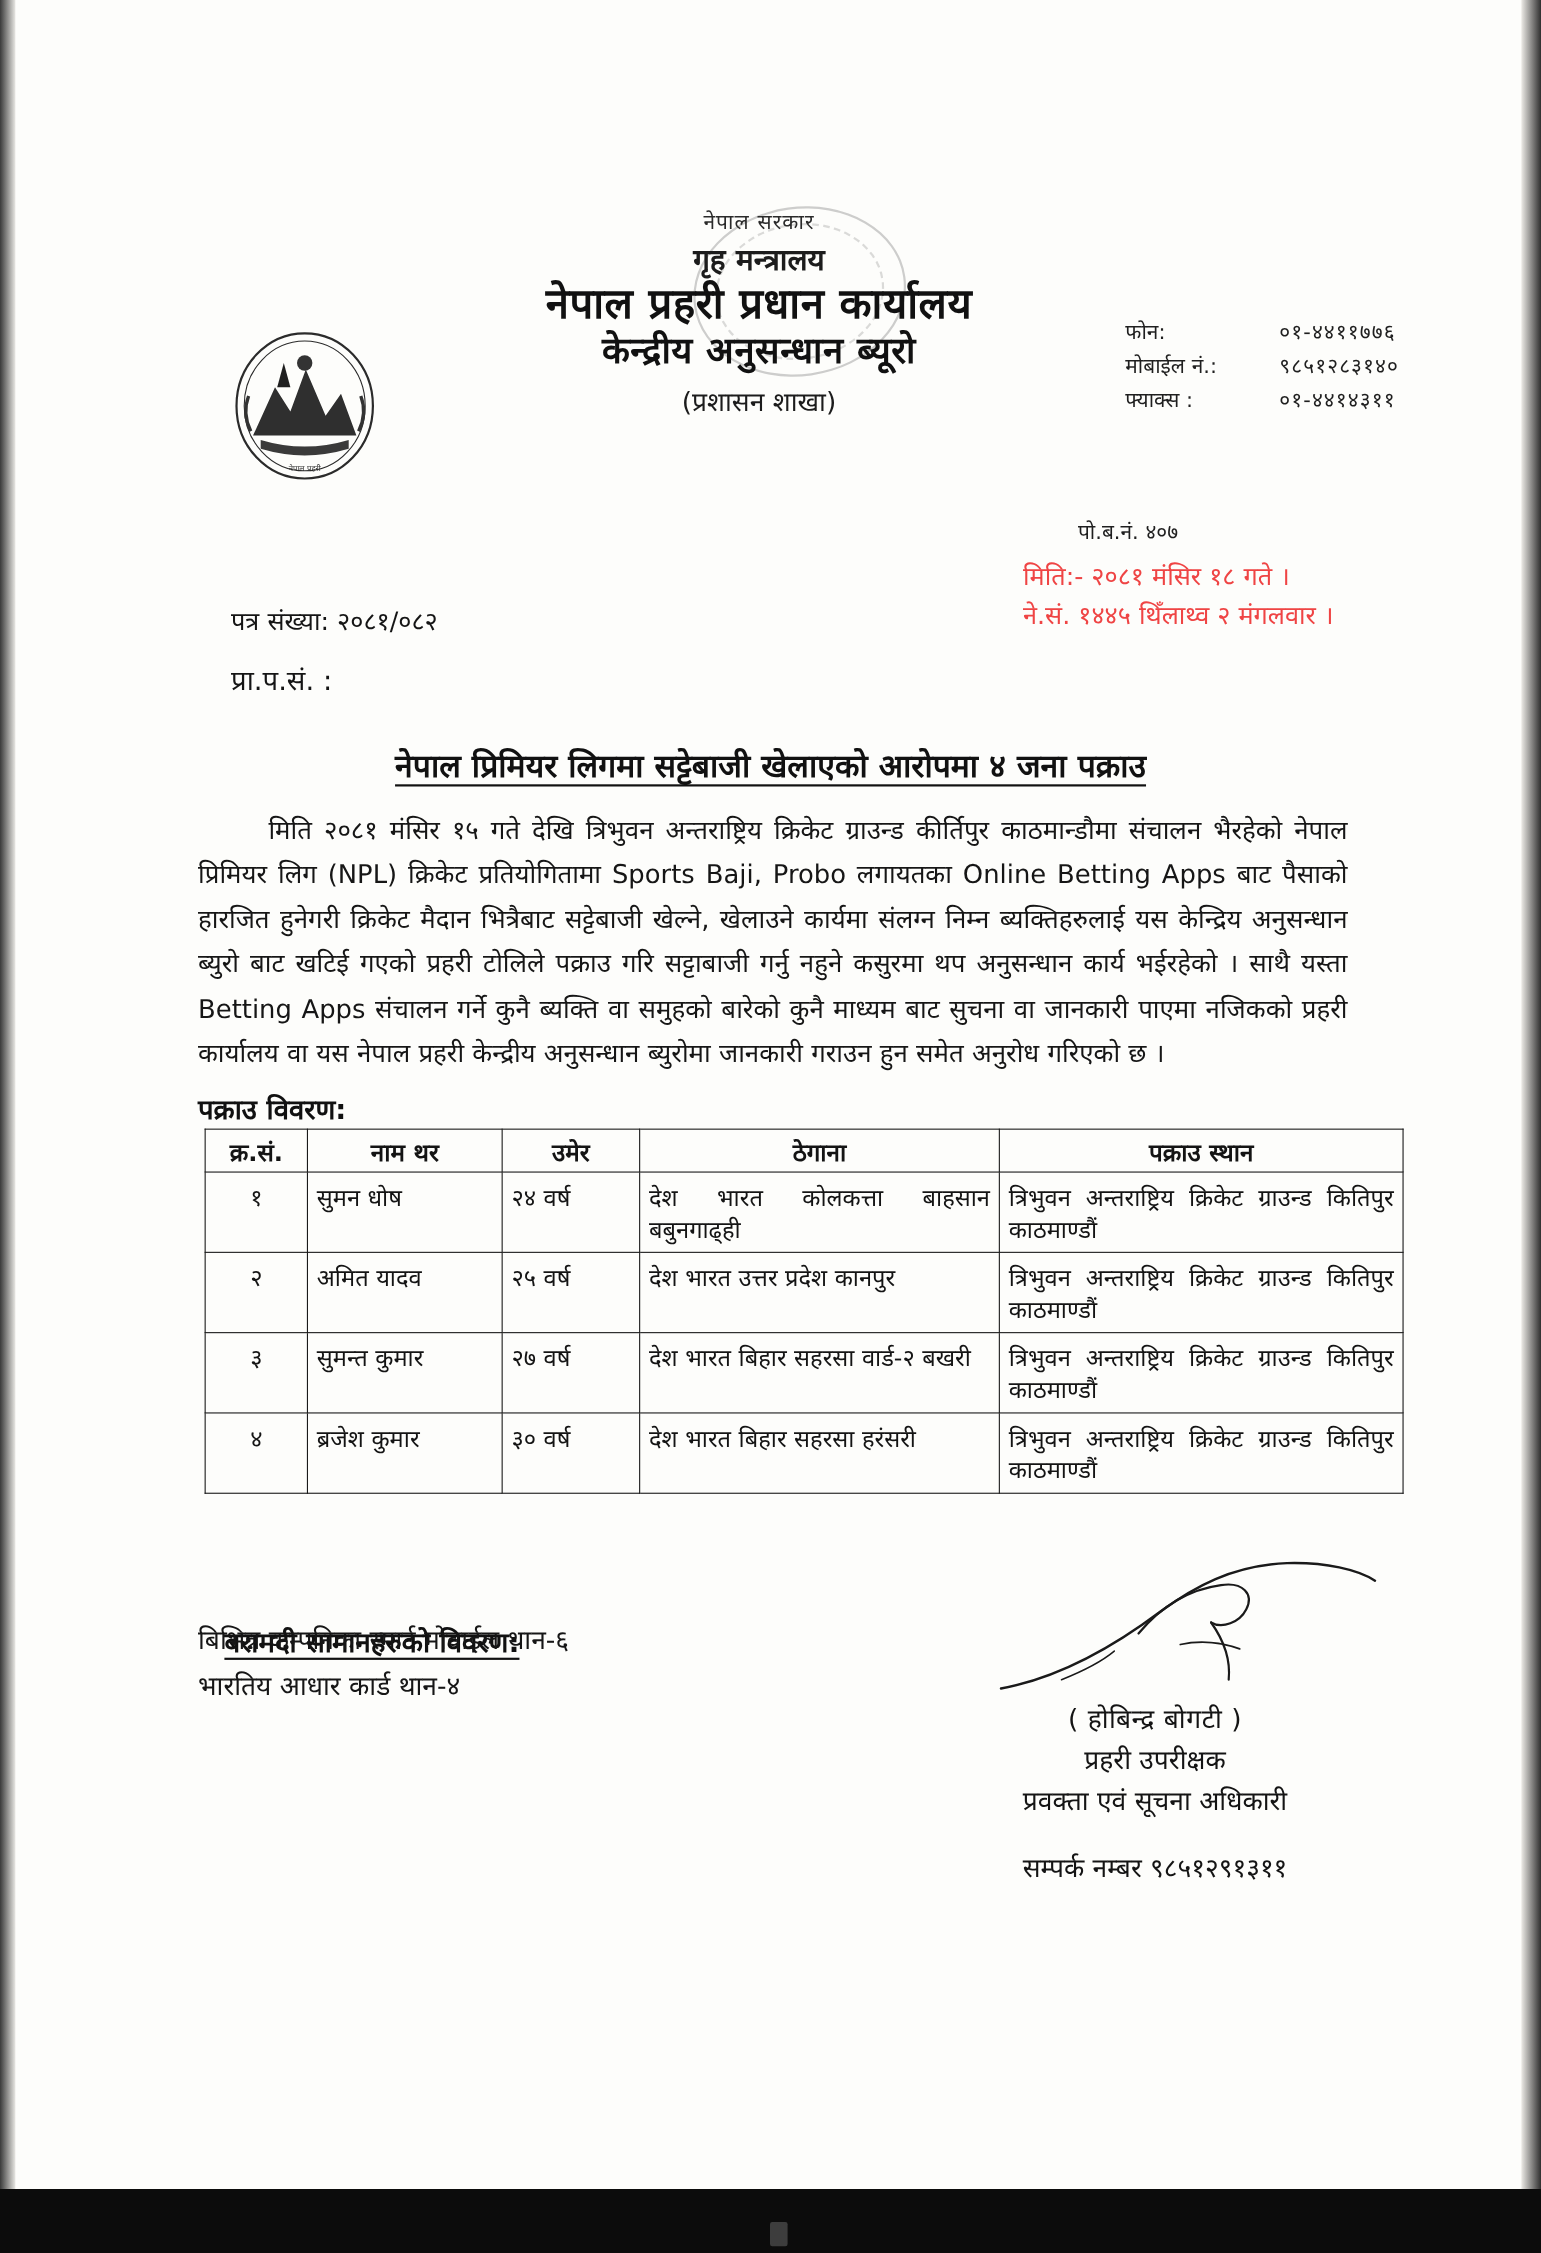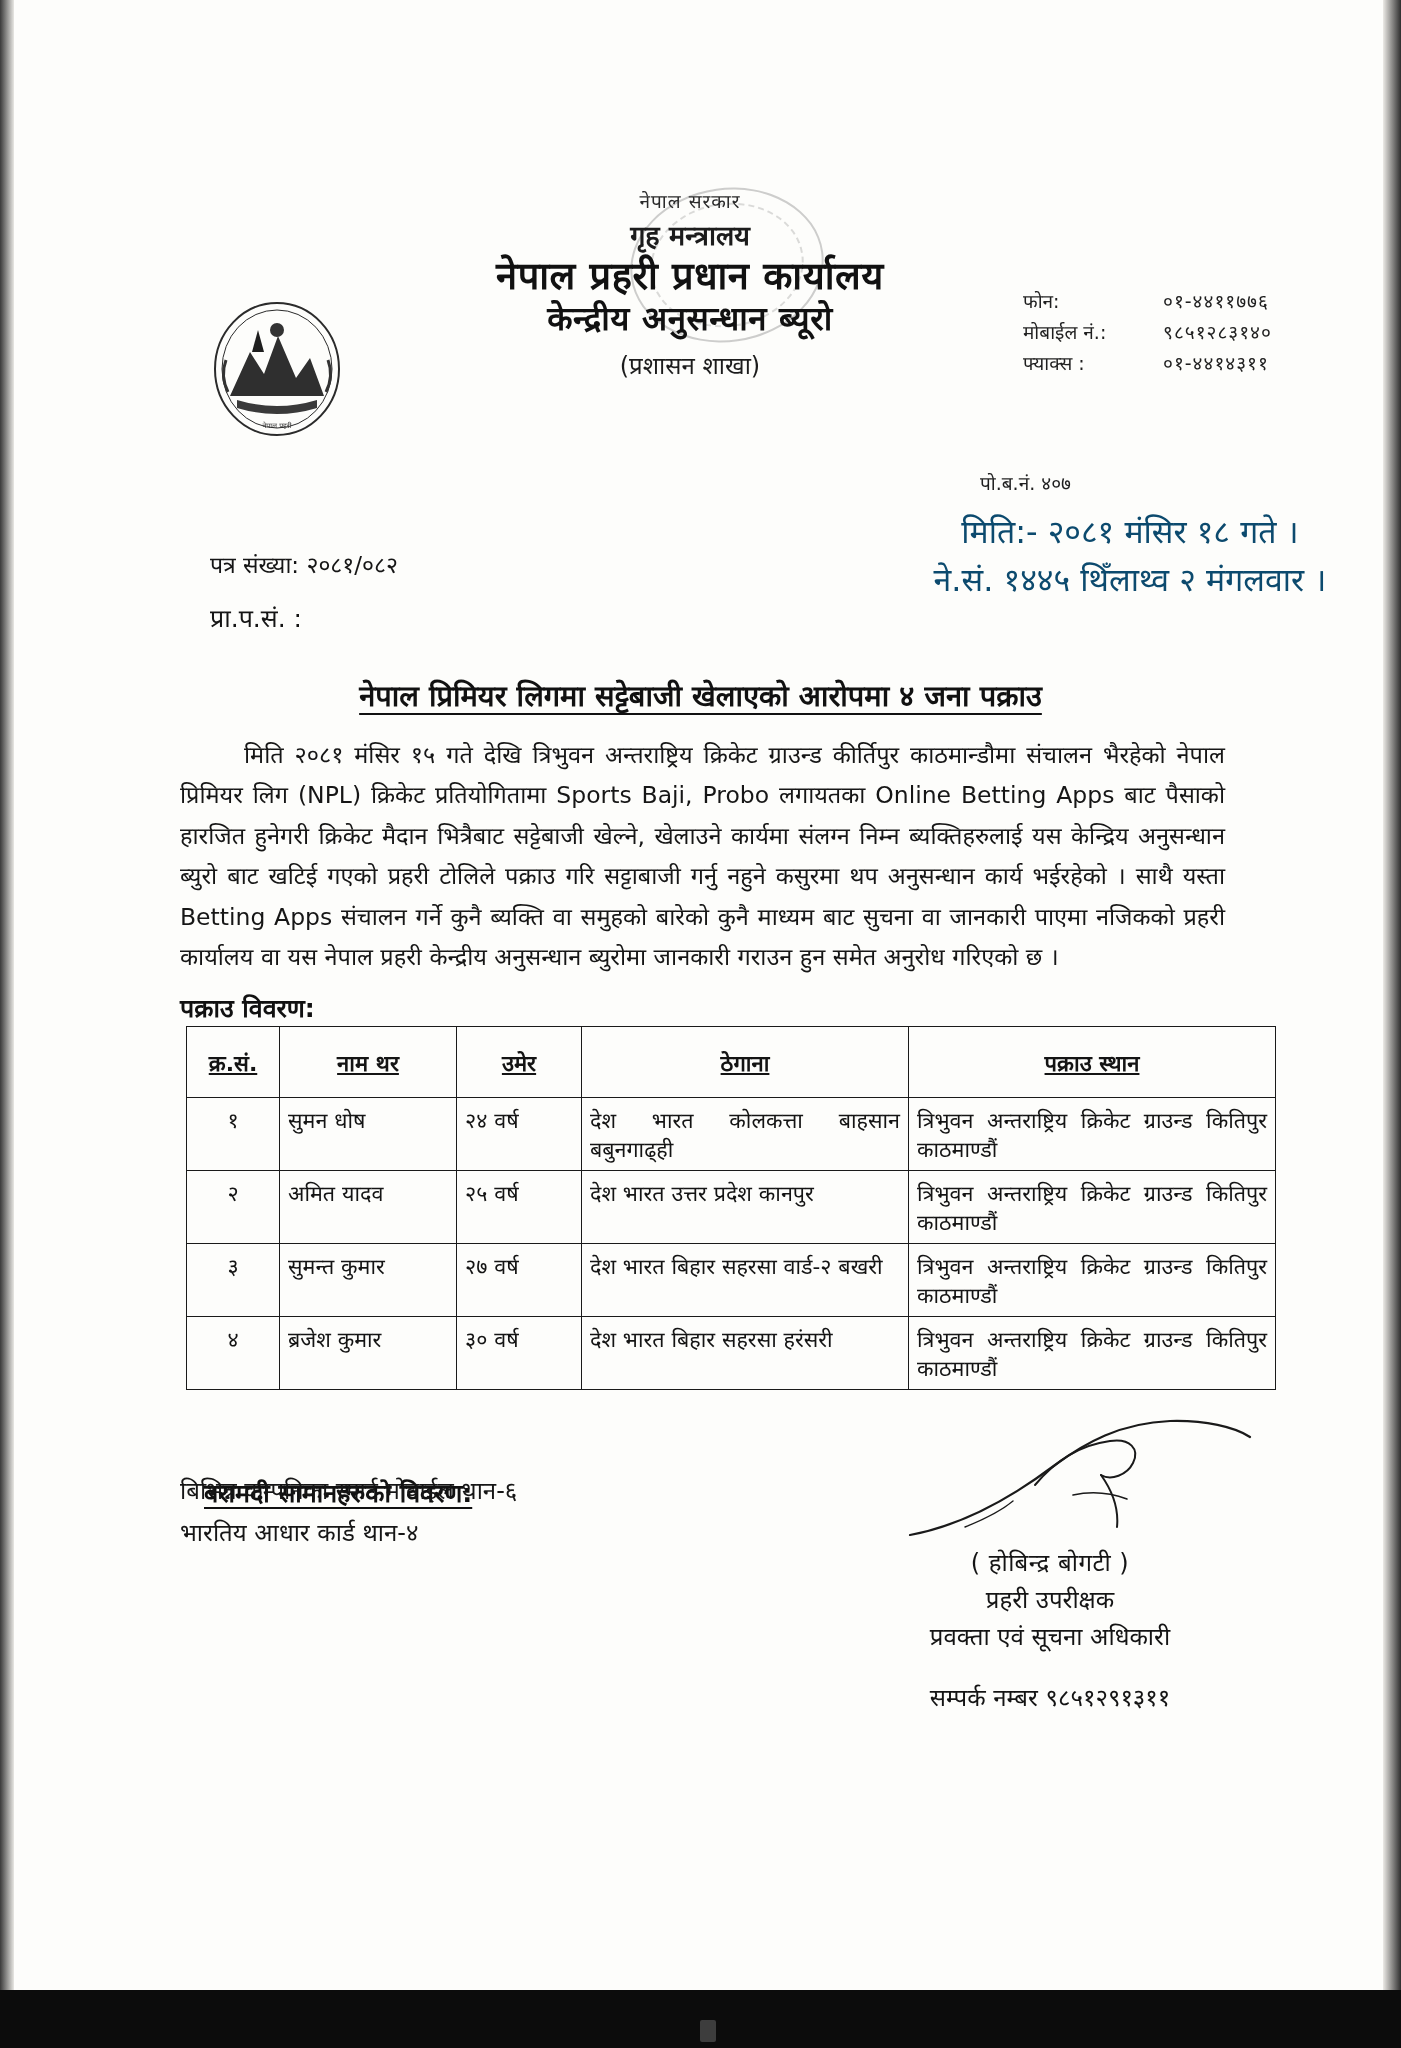"मिति:- २०८१ मंसिर १८ गते" .date-block { color: #0c4a6e -> #ef4444; font-size: 32px -> 23px; text-align: center -> left }
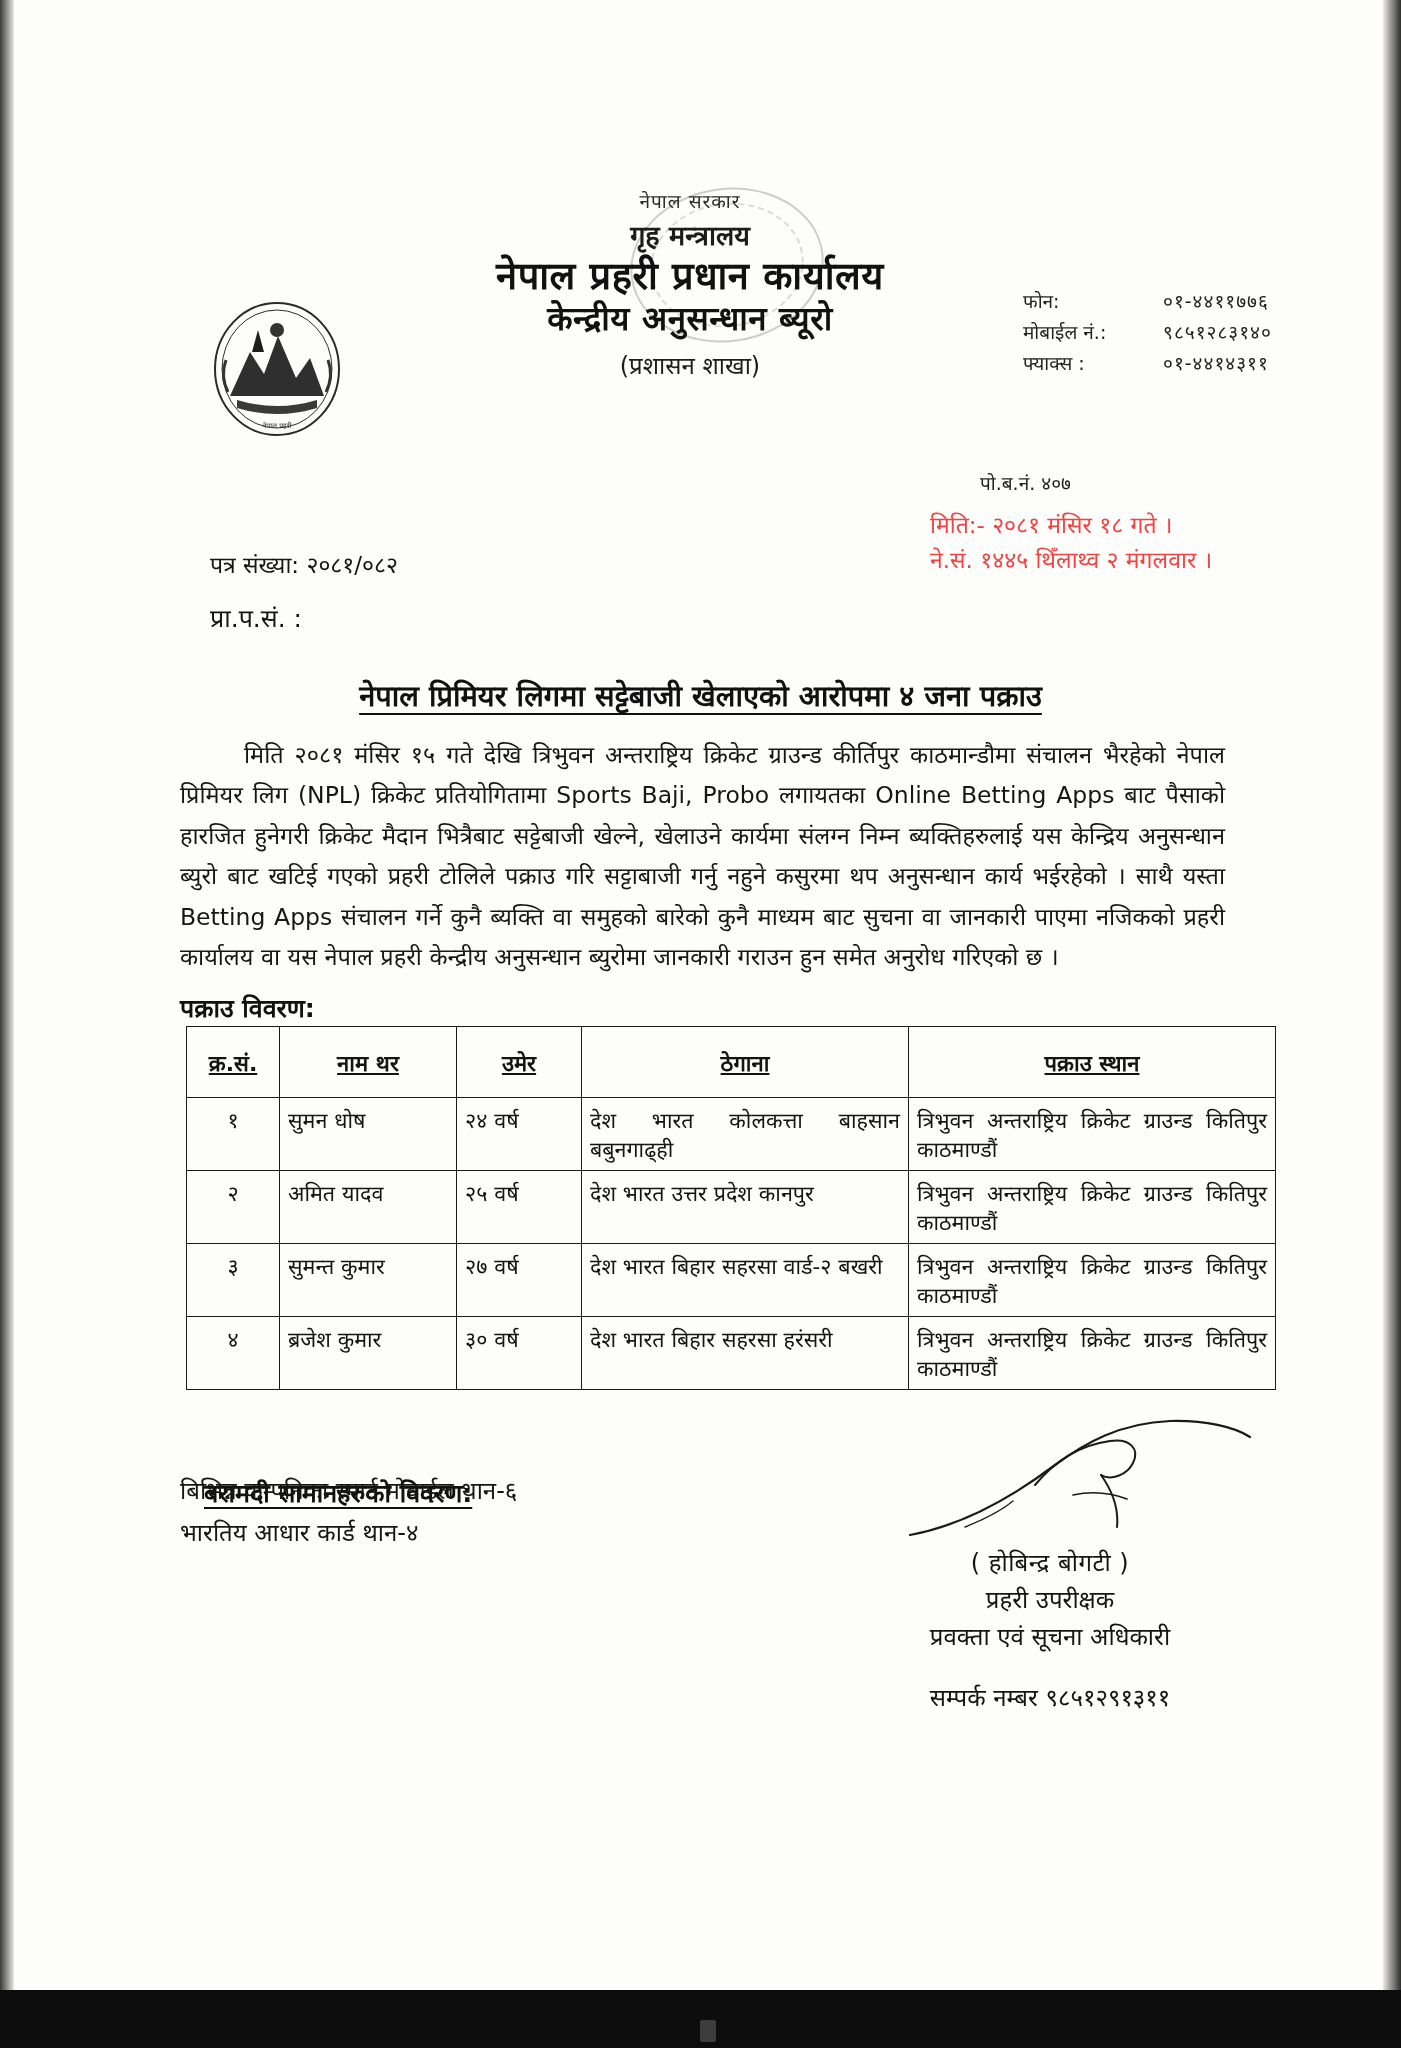"क्र.सं." table.detain th { padding: 20px 6px -> 4px 6px; text-decoration: underline -> none }
